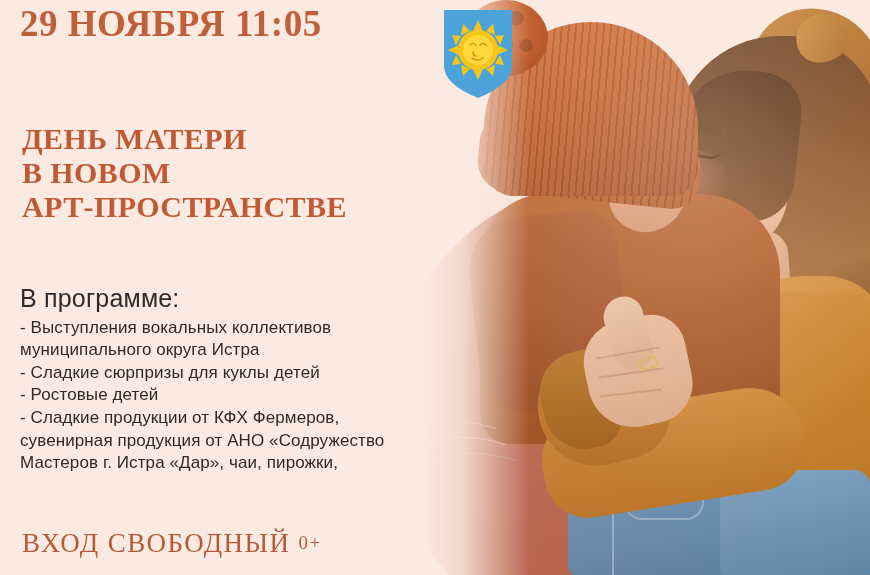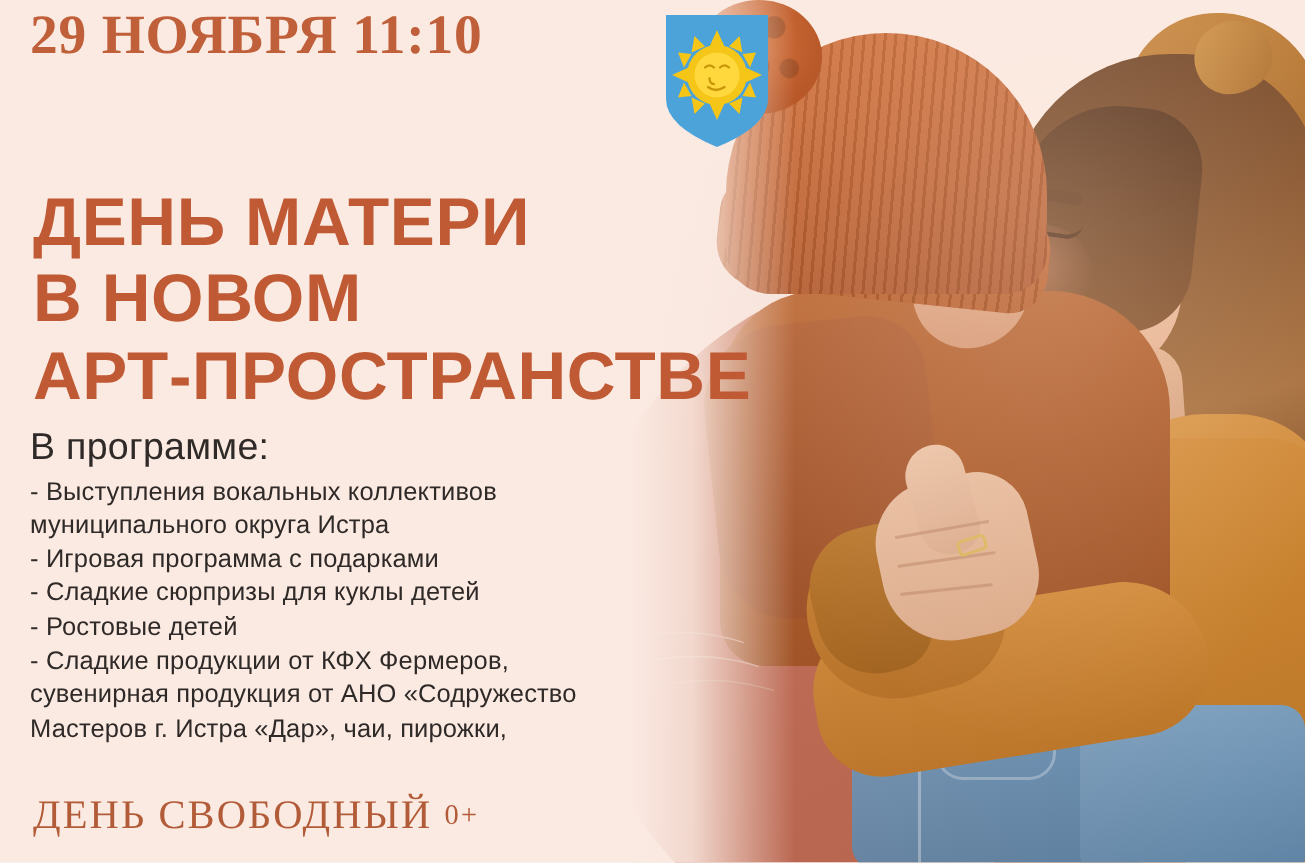"29 НОЯБРЯ 11:10" div.date-line { text: 11:10 -> 11:05 }
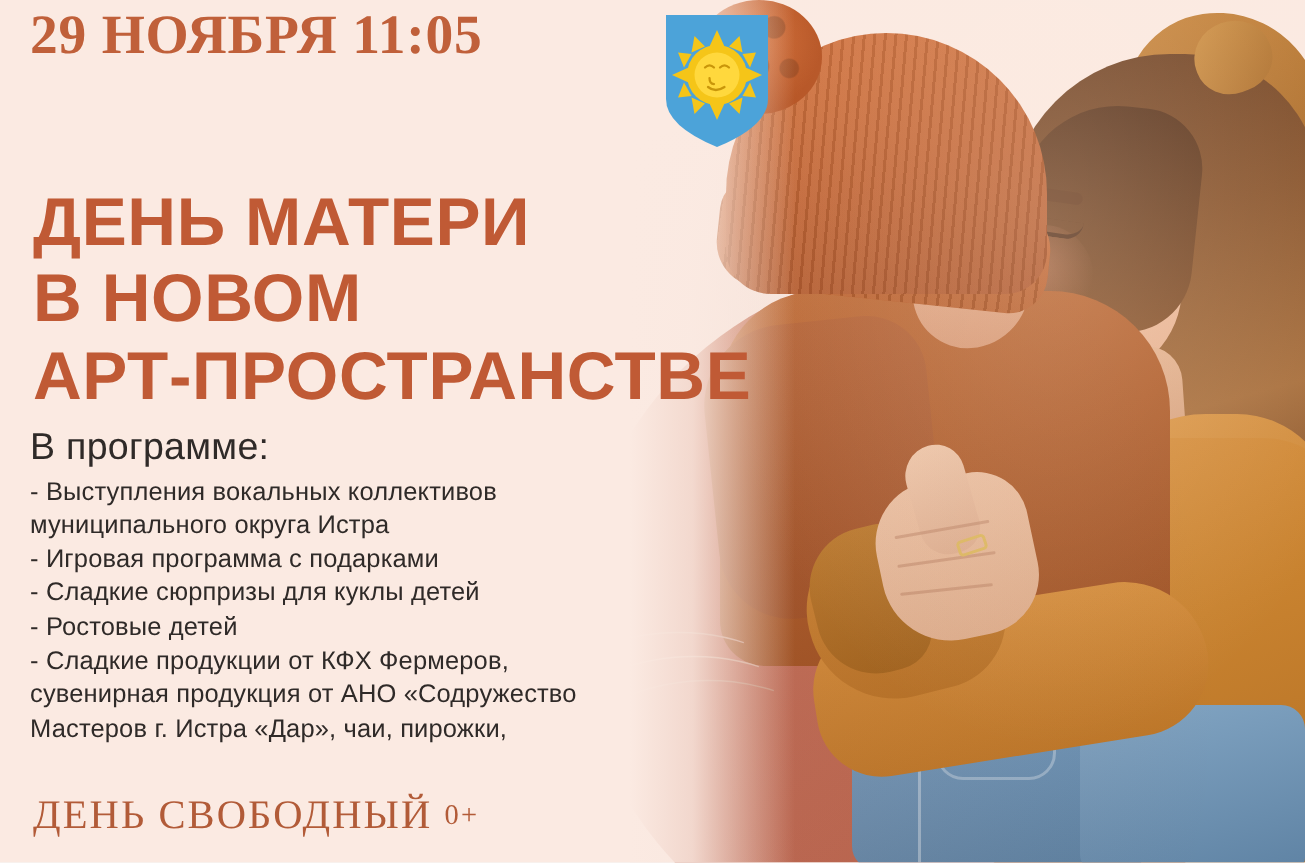"ДЕНЬ МАТЕРИ" .title { font-family: Liberation Sans, sans-serif -> Liberation Serif, serif; font-size: 45px -> 30px }
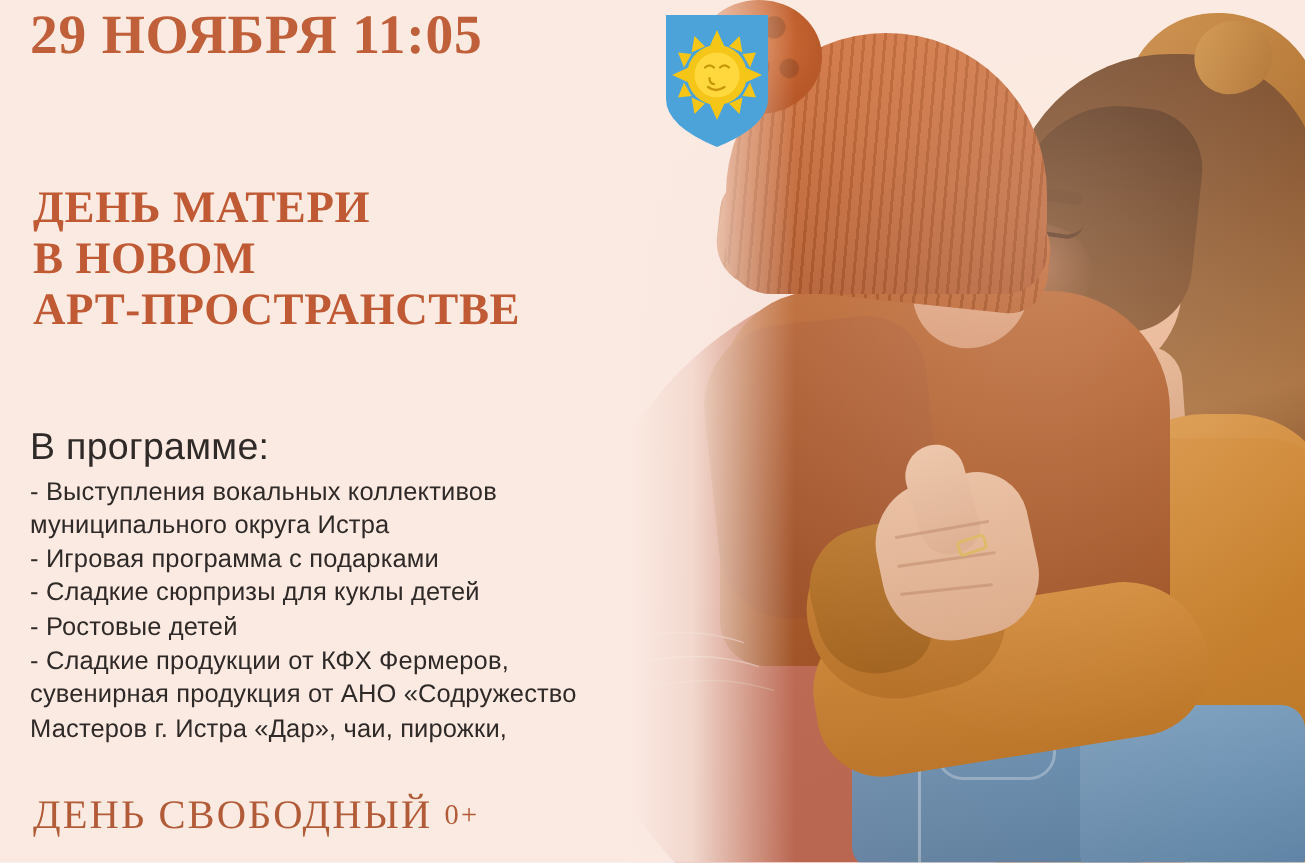"- Игровая программа с подарками" div.program-item { html: <div>- Игровая программа с подарками</div> -> none }
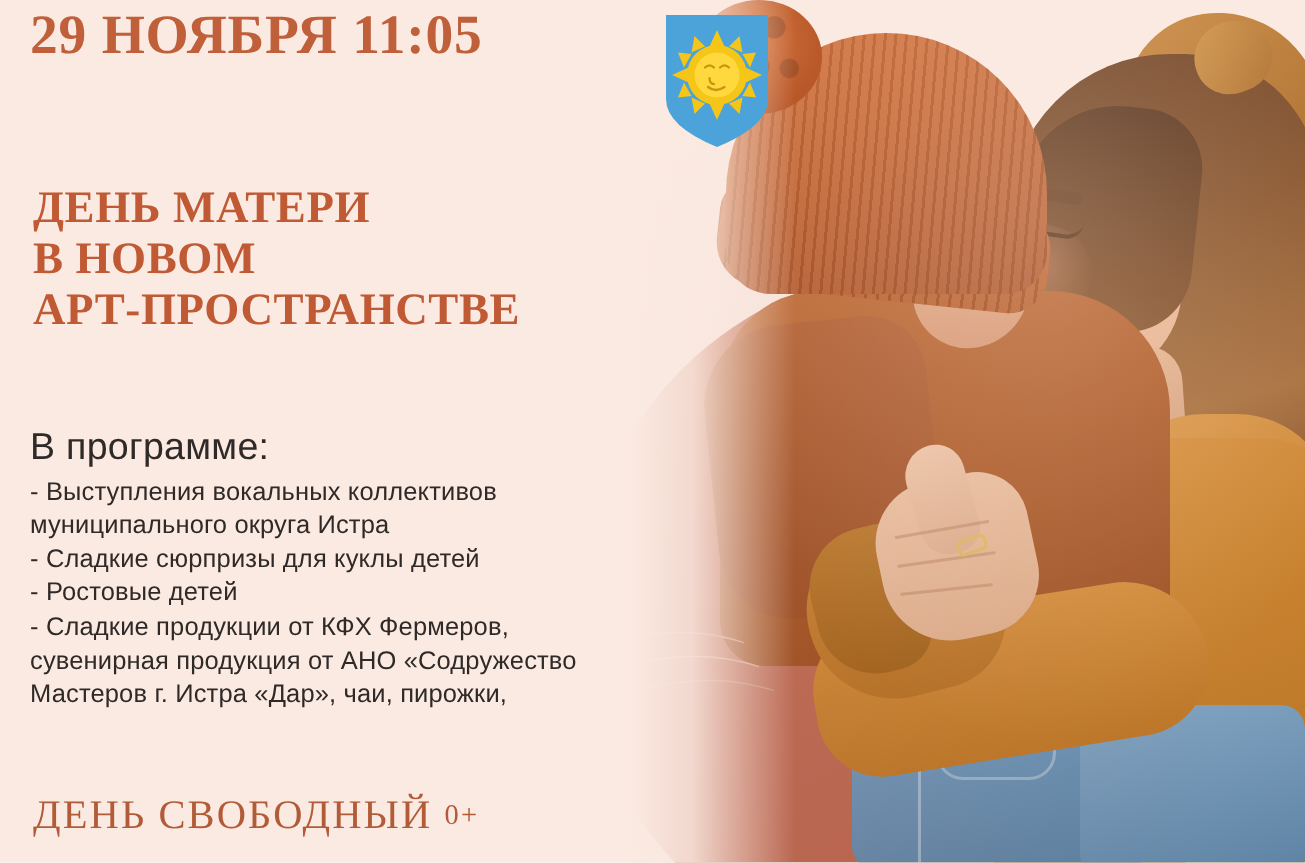"ДЕНЬ СВОБОДНЫЙ" span { text: ДЕНЬ -> ВХОД }
